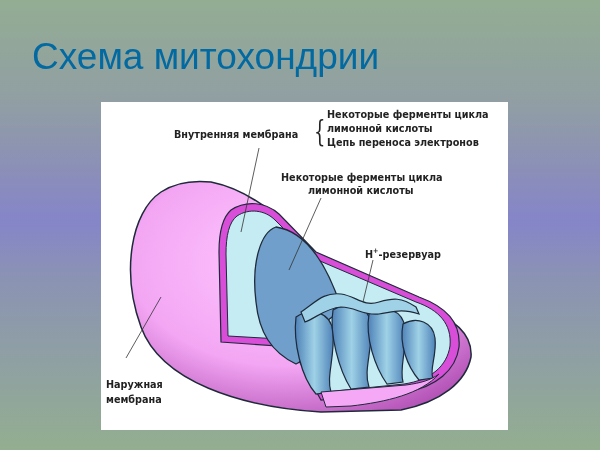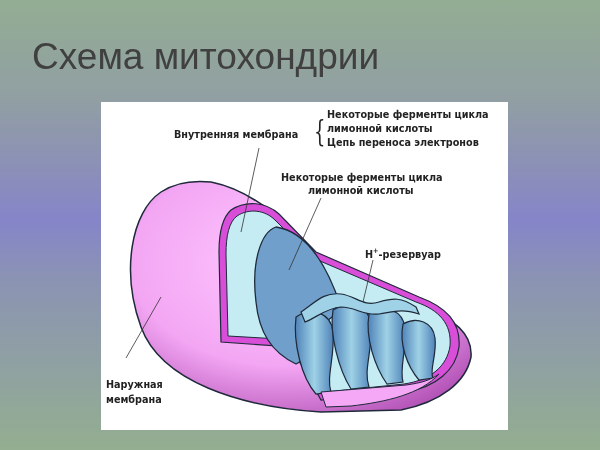"Схема митохондрии" .slide-title { color: #404040 -> #0369a1 }
